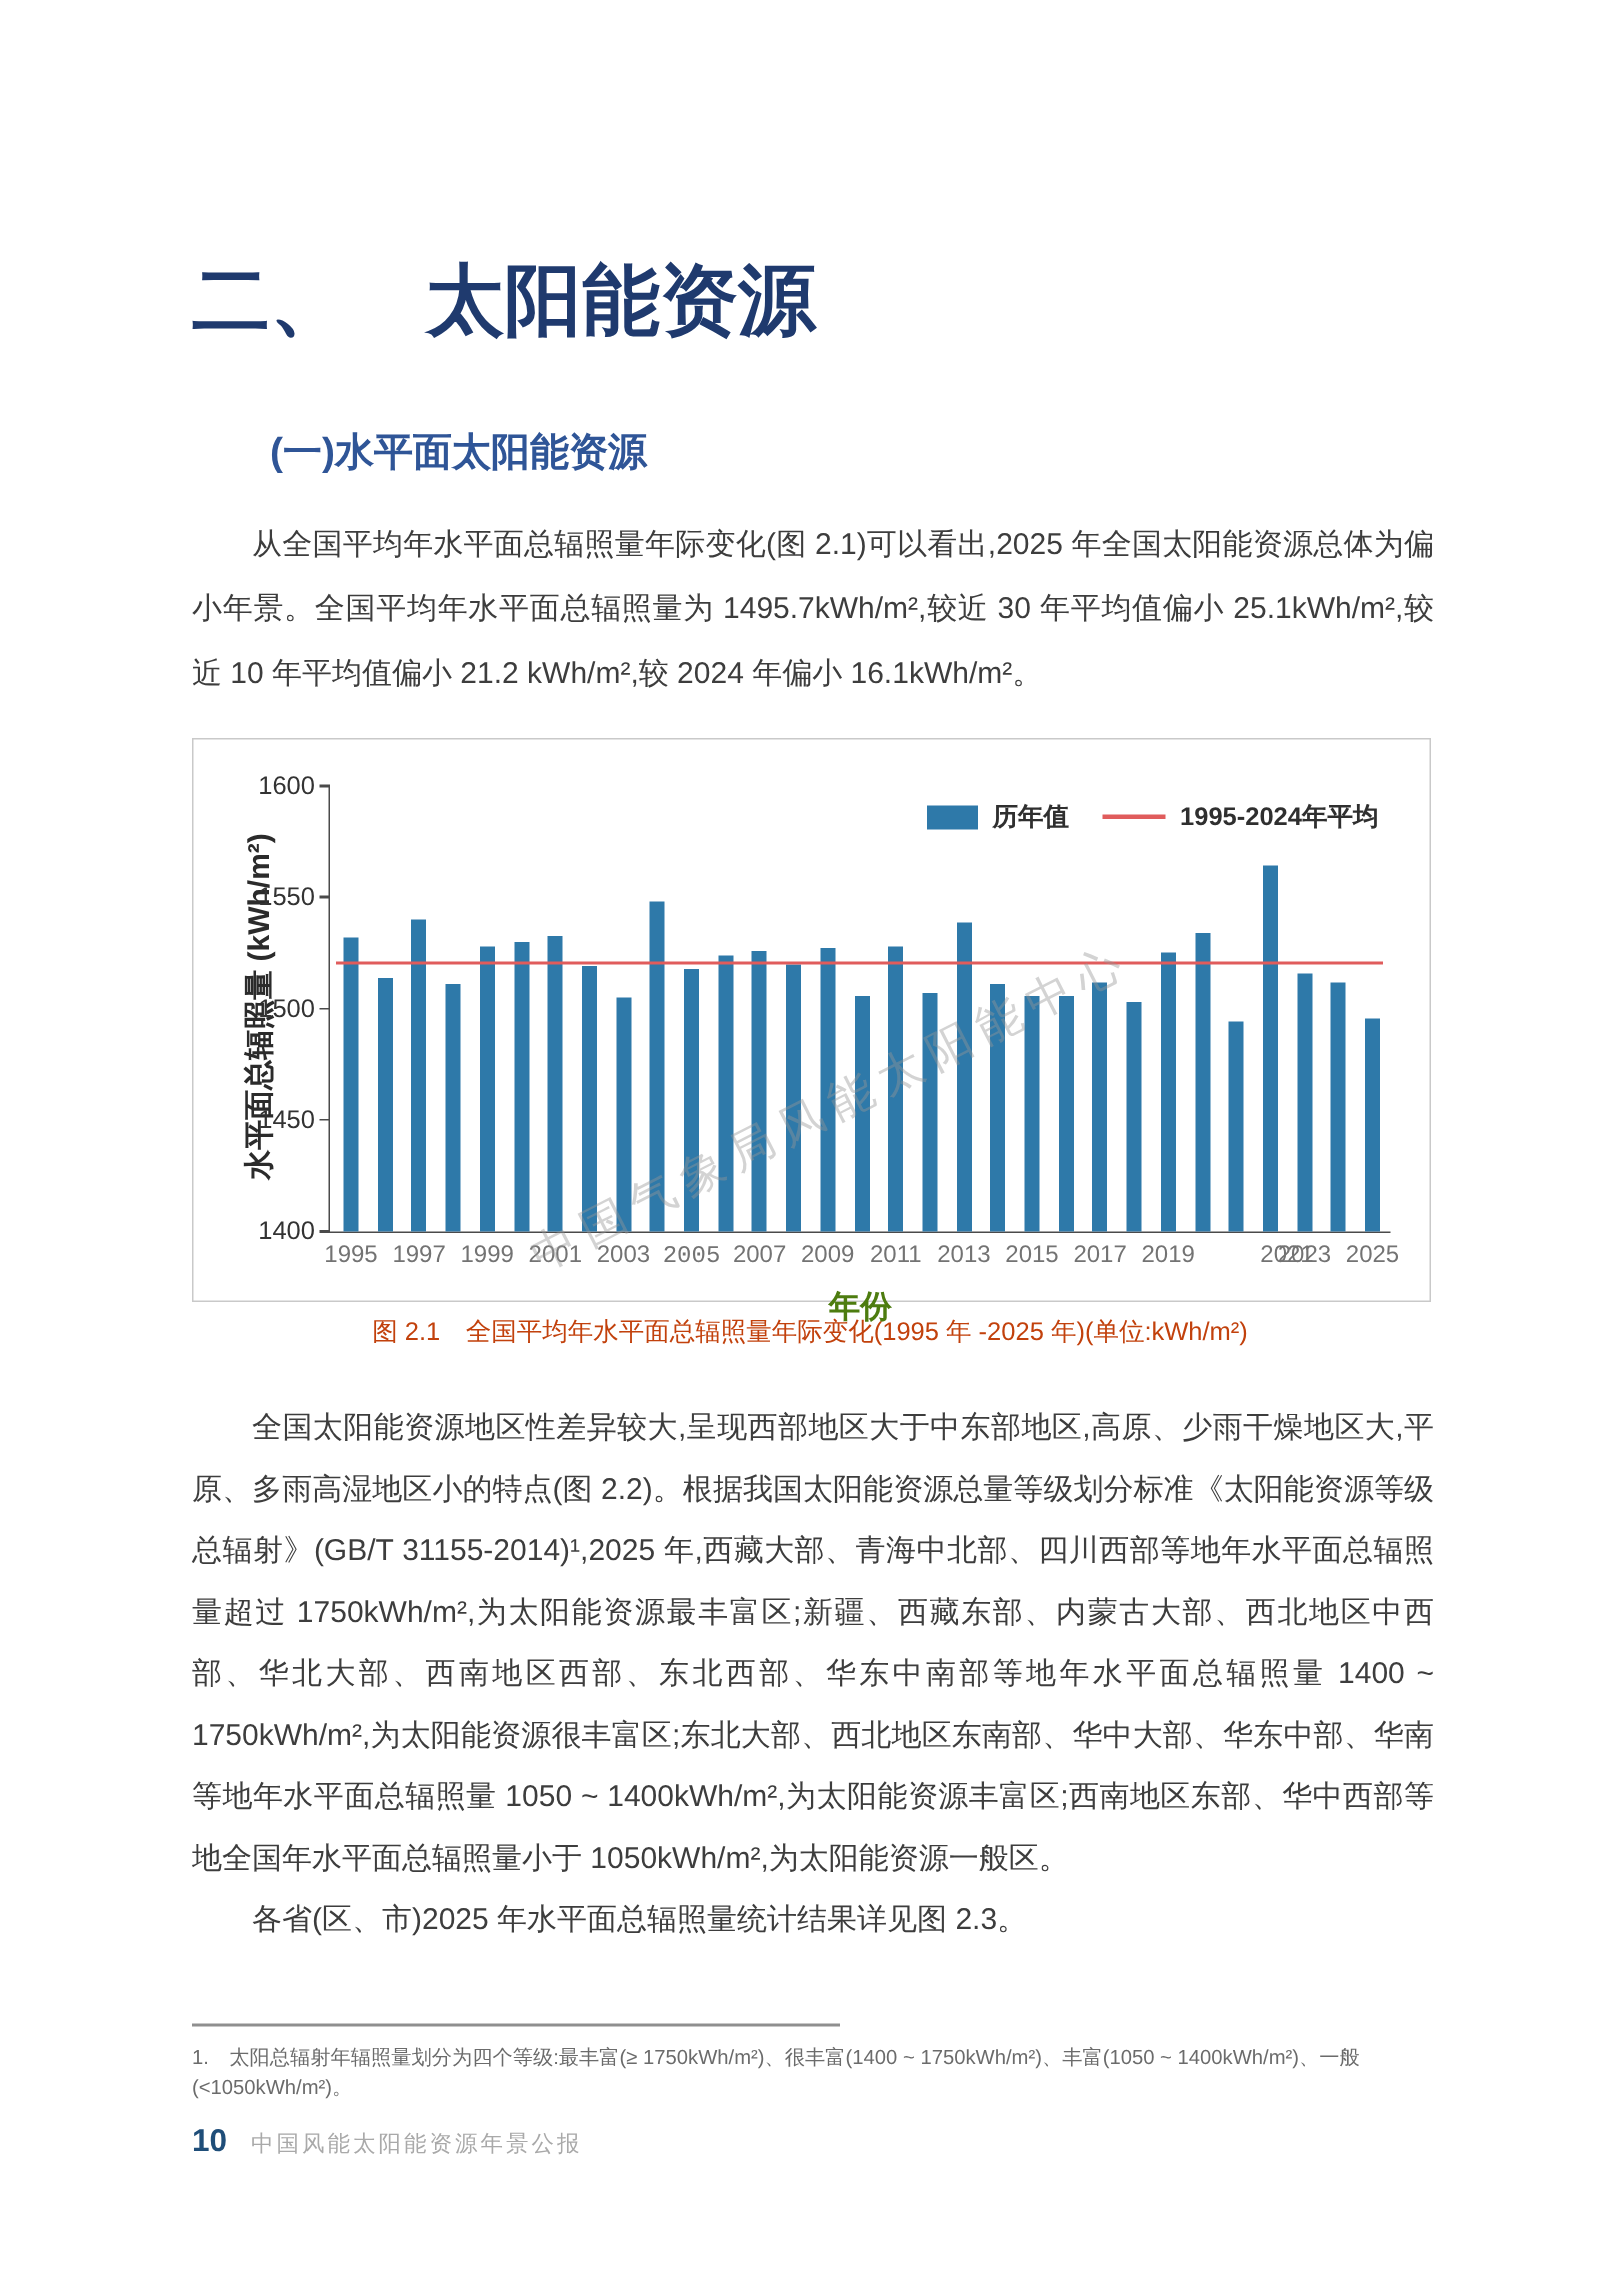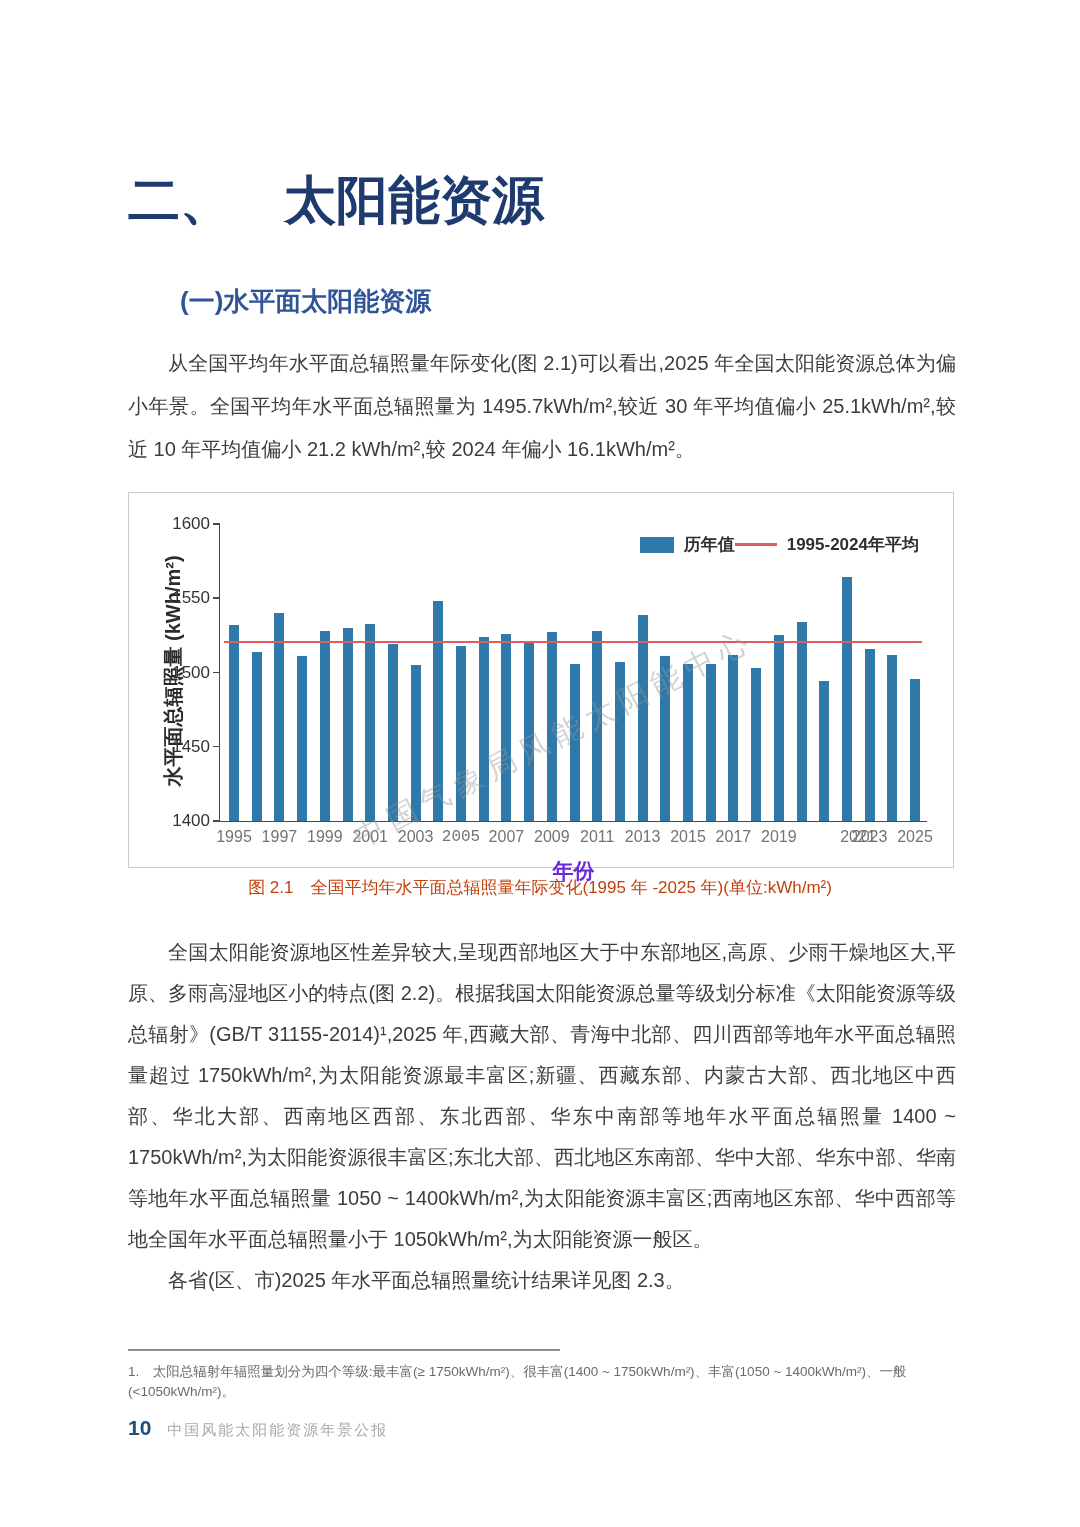"历年值" .legend { gap: none -> 22px }
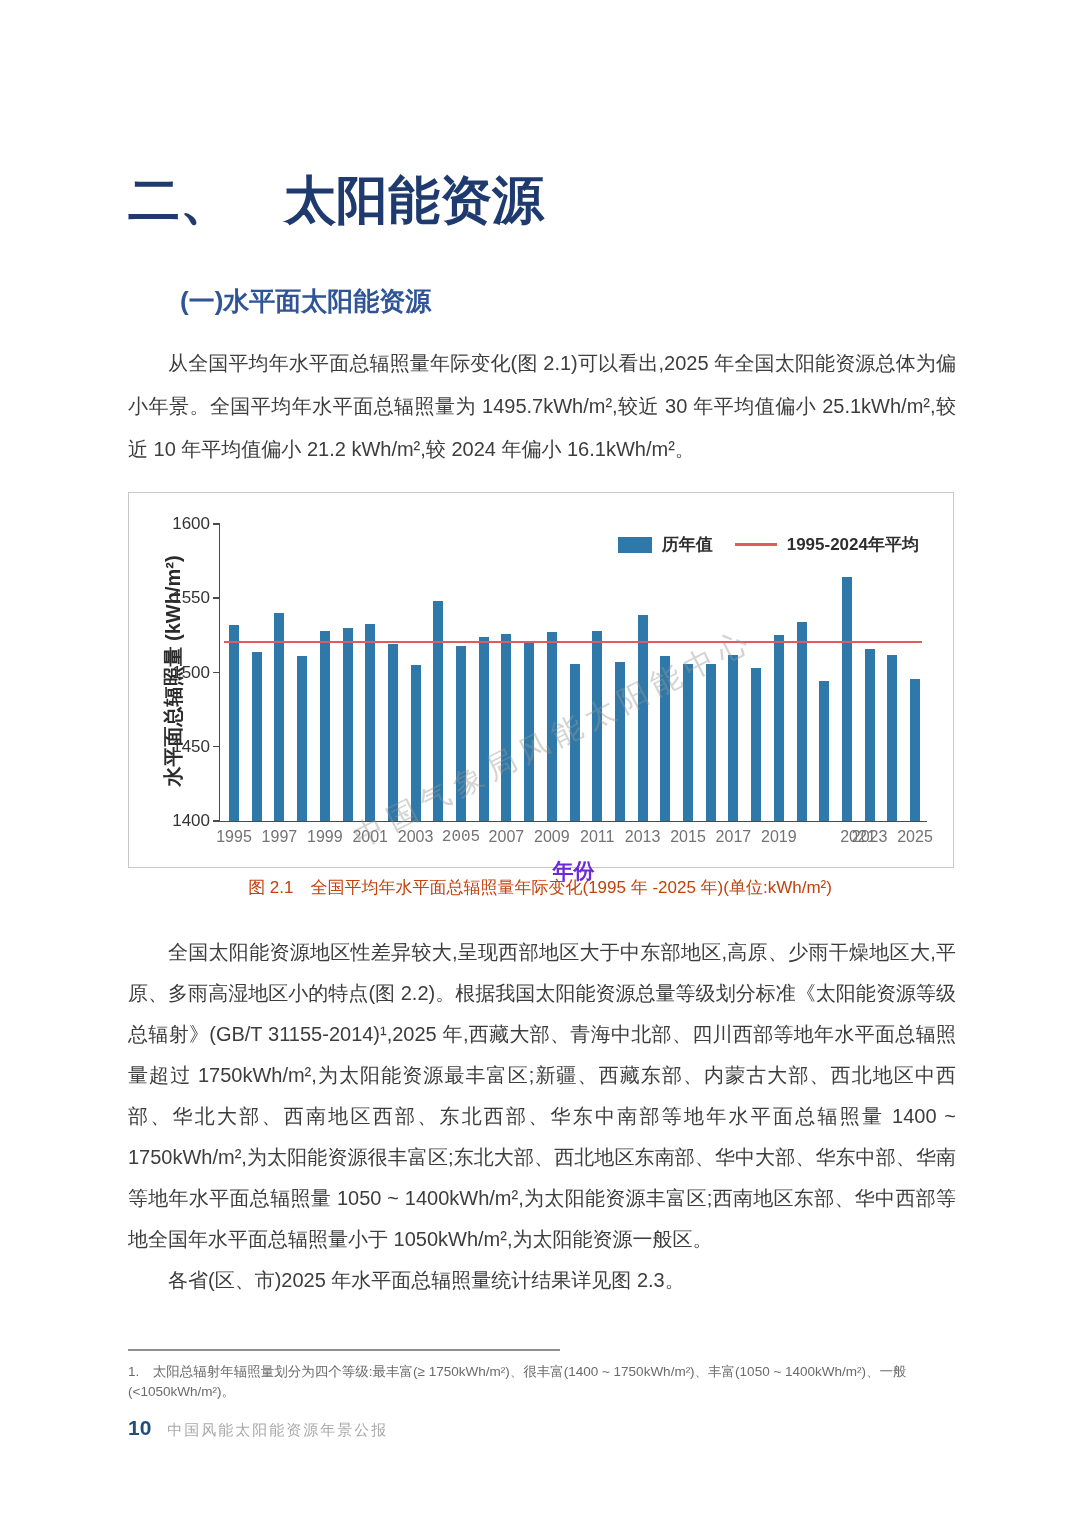"年份" .x-axis-title { color: #6d28d9 -> #4d7c0f }
